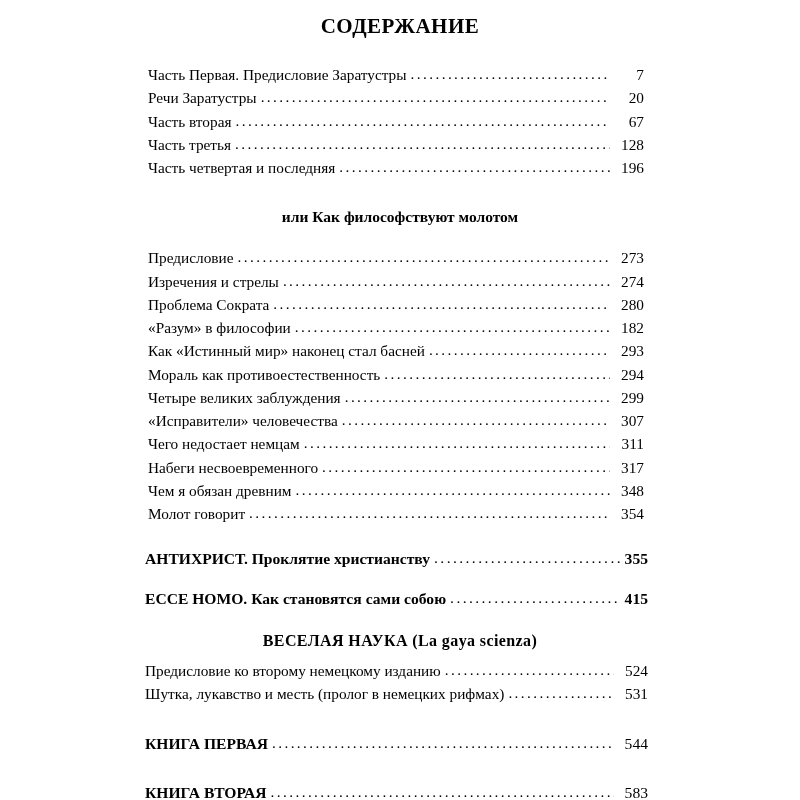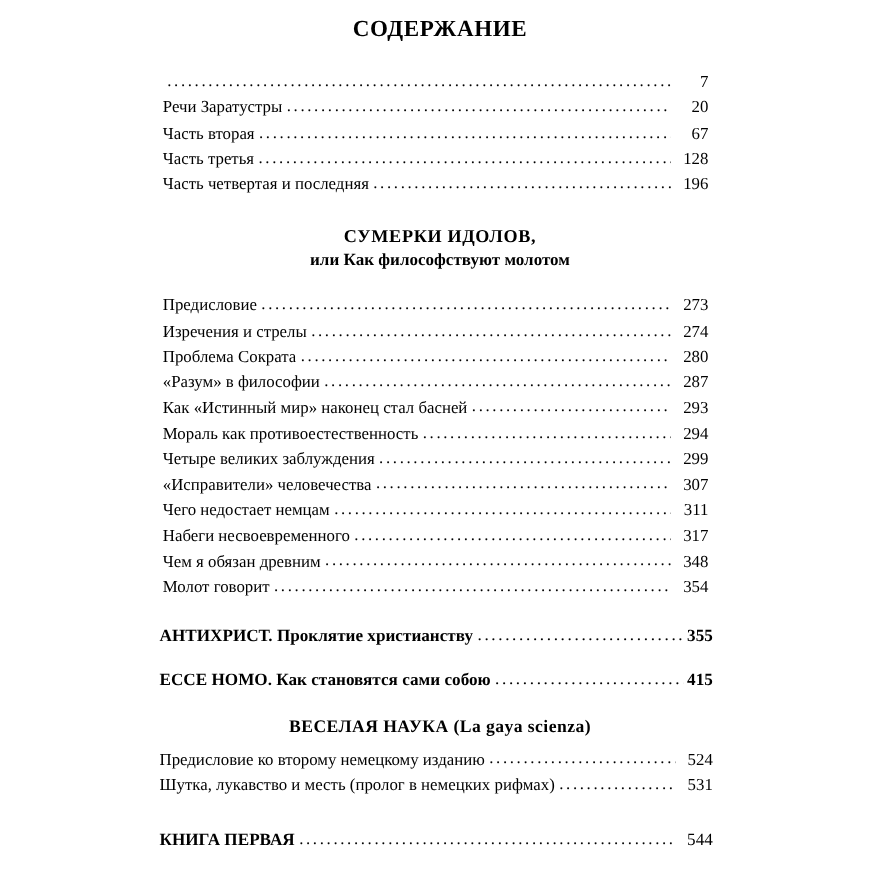"Часть Первая. Предисловие Заратустры" span.label { html: none -> <span>Часть Первая. Предисловие Заратустры</span> }
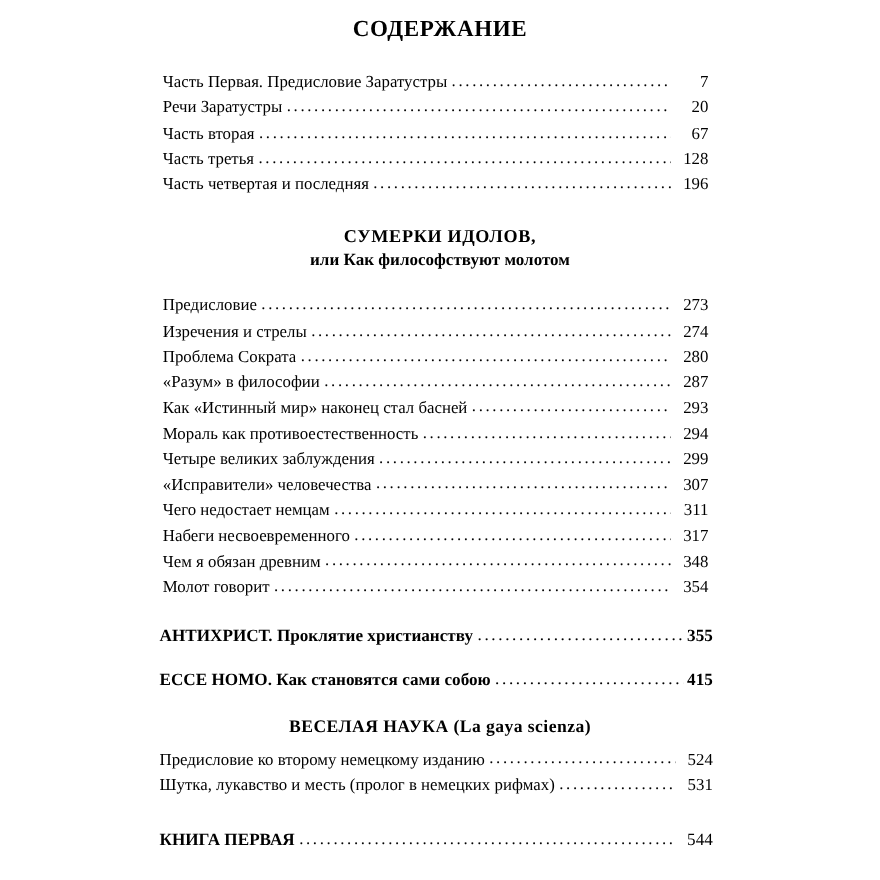"СУМЕРКИ ИДОЛОВ," span.line1 { html: <span>СУМЕРКИ ИДОЛОВ,</span> -> none }
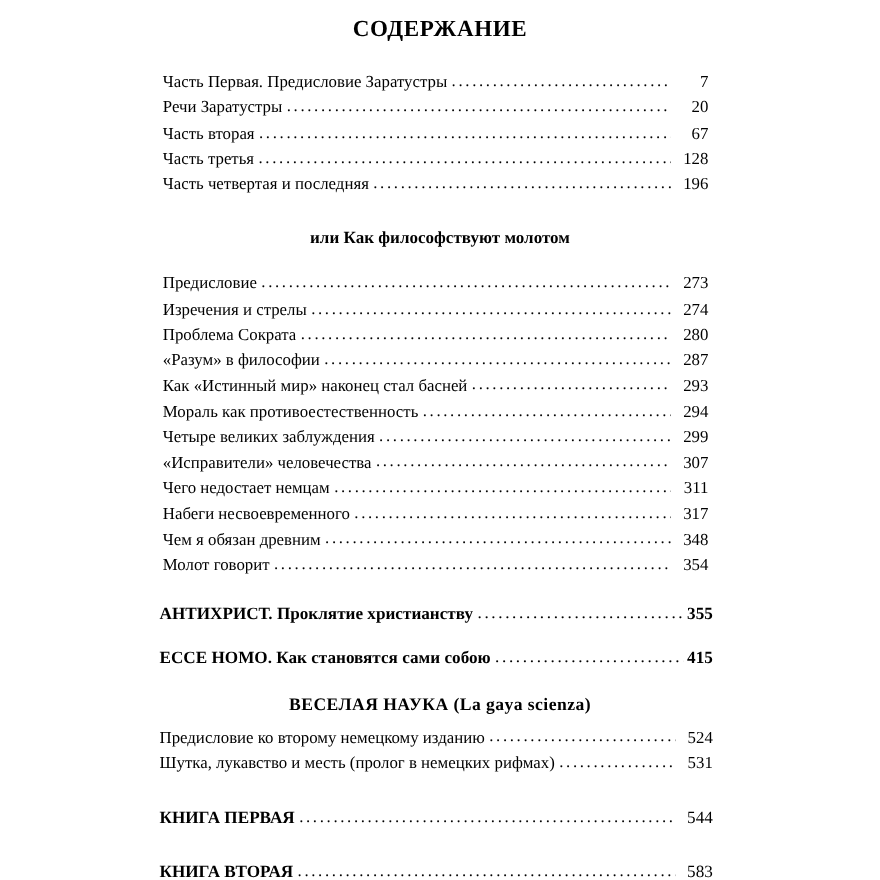"287" span.page-no { text: 287 -> 182 }
